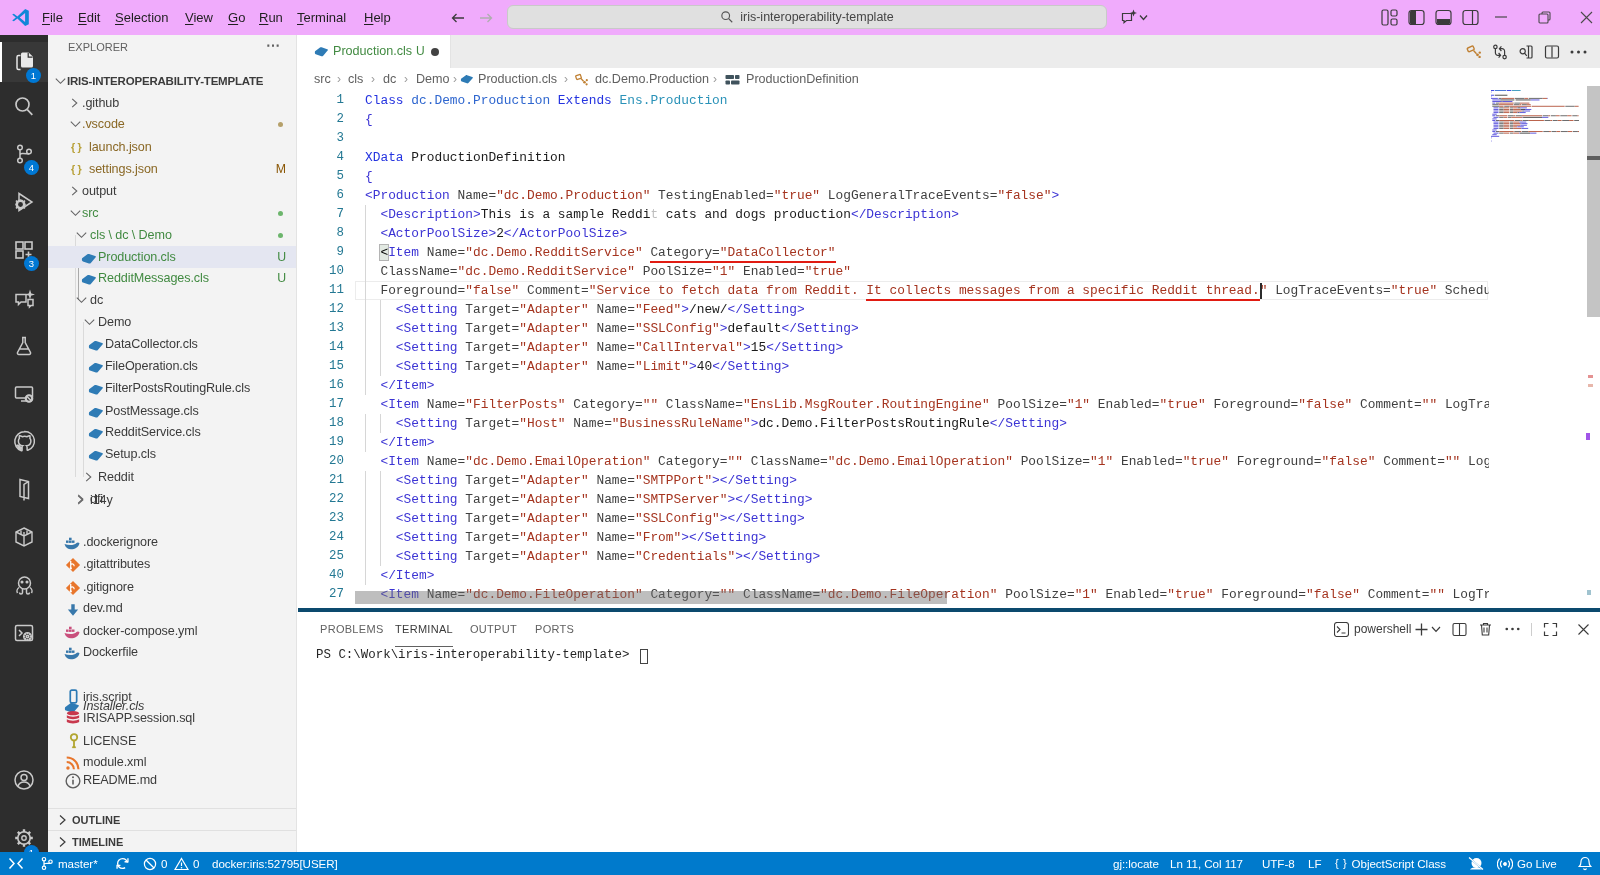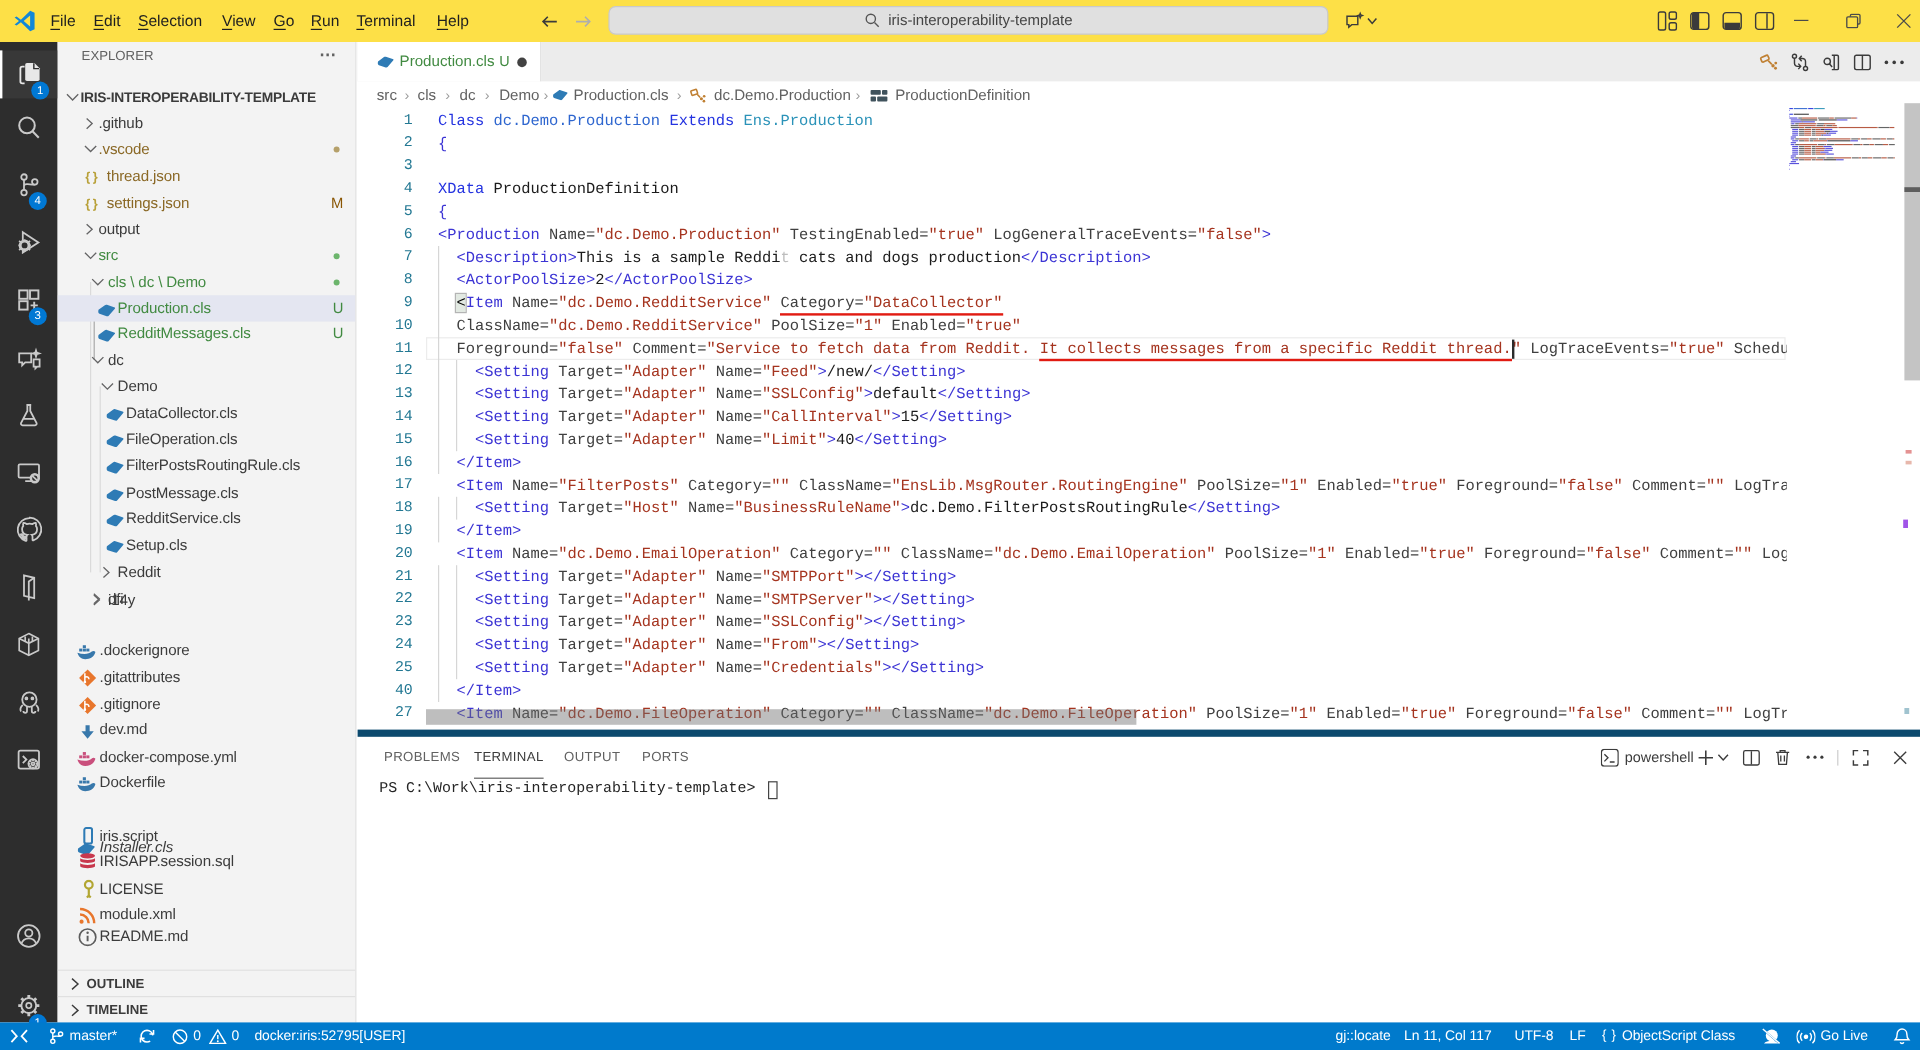"File" #titlebar { background: #fde047 -> #f0abfc }
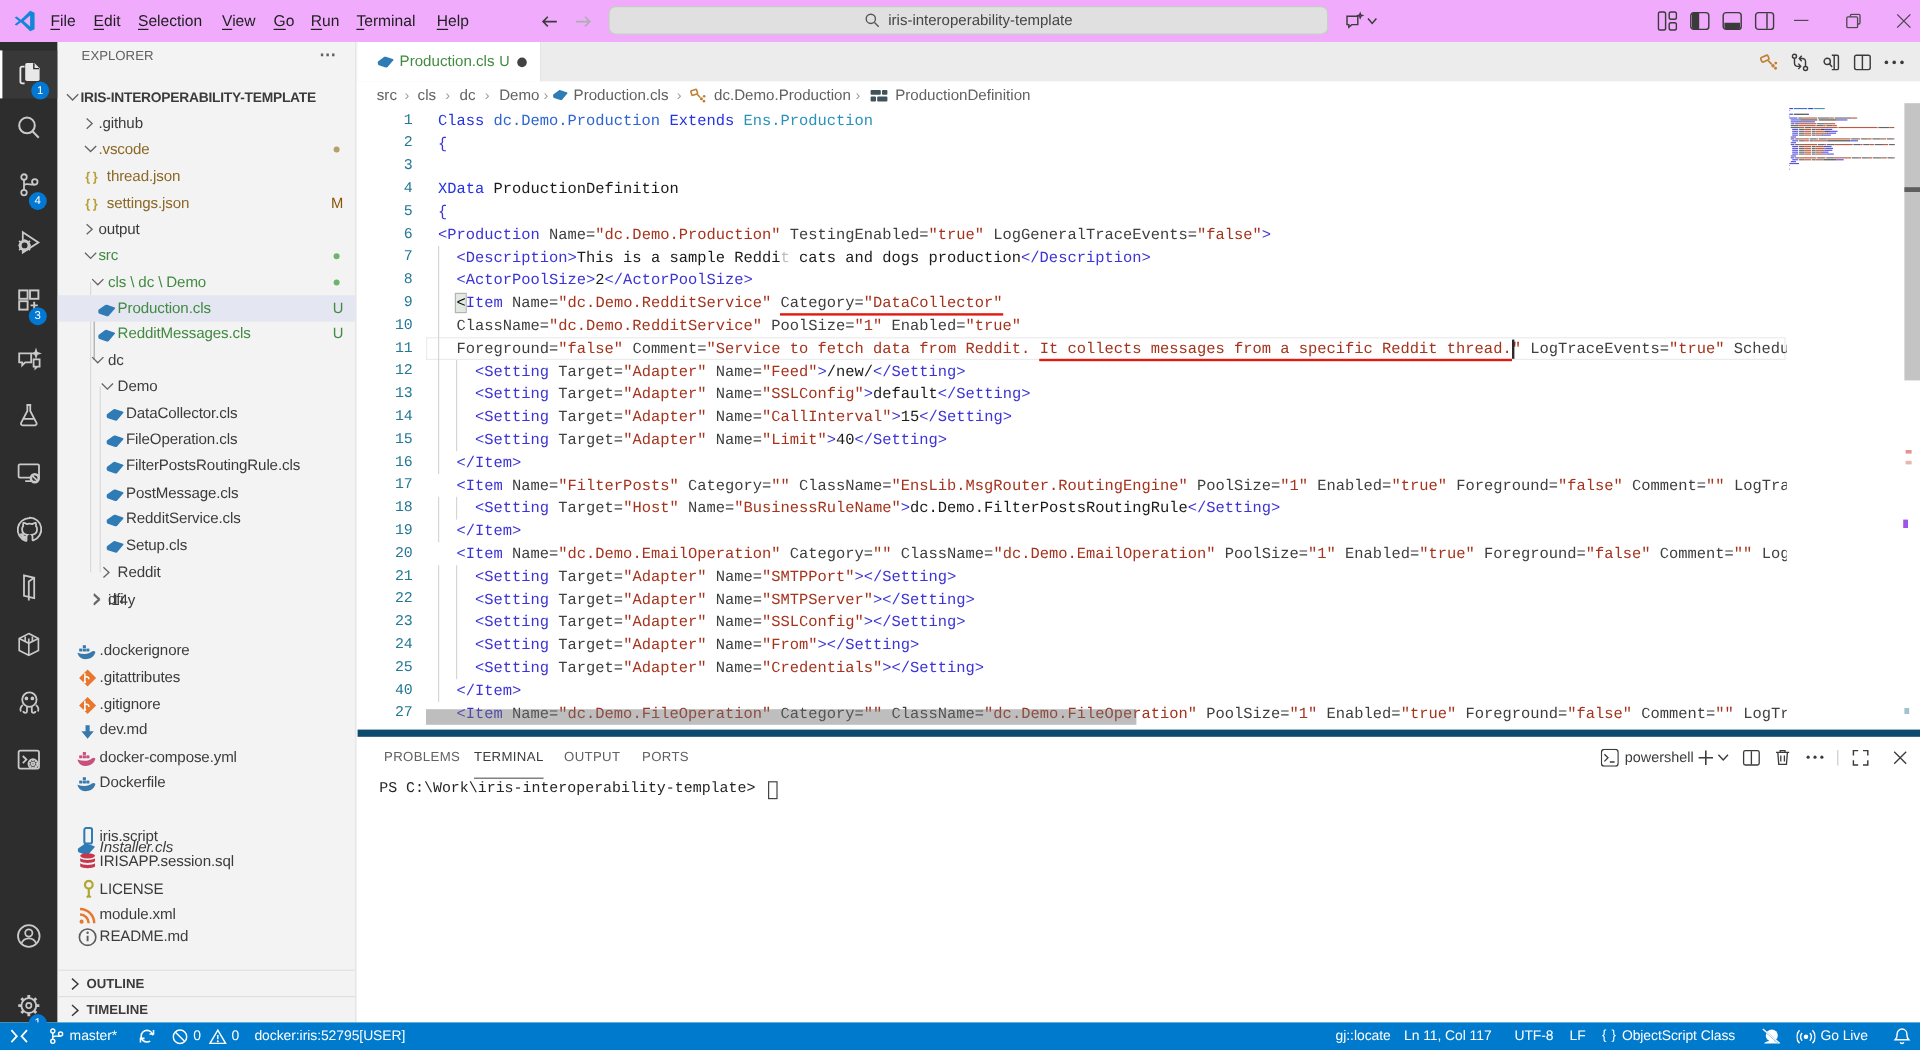"thread.json" span.slabel { text: thread.json -> launch.json }
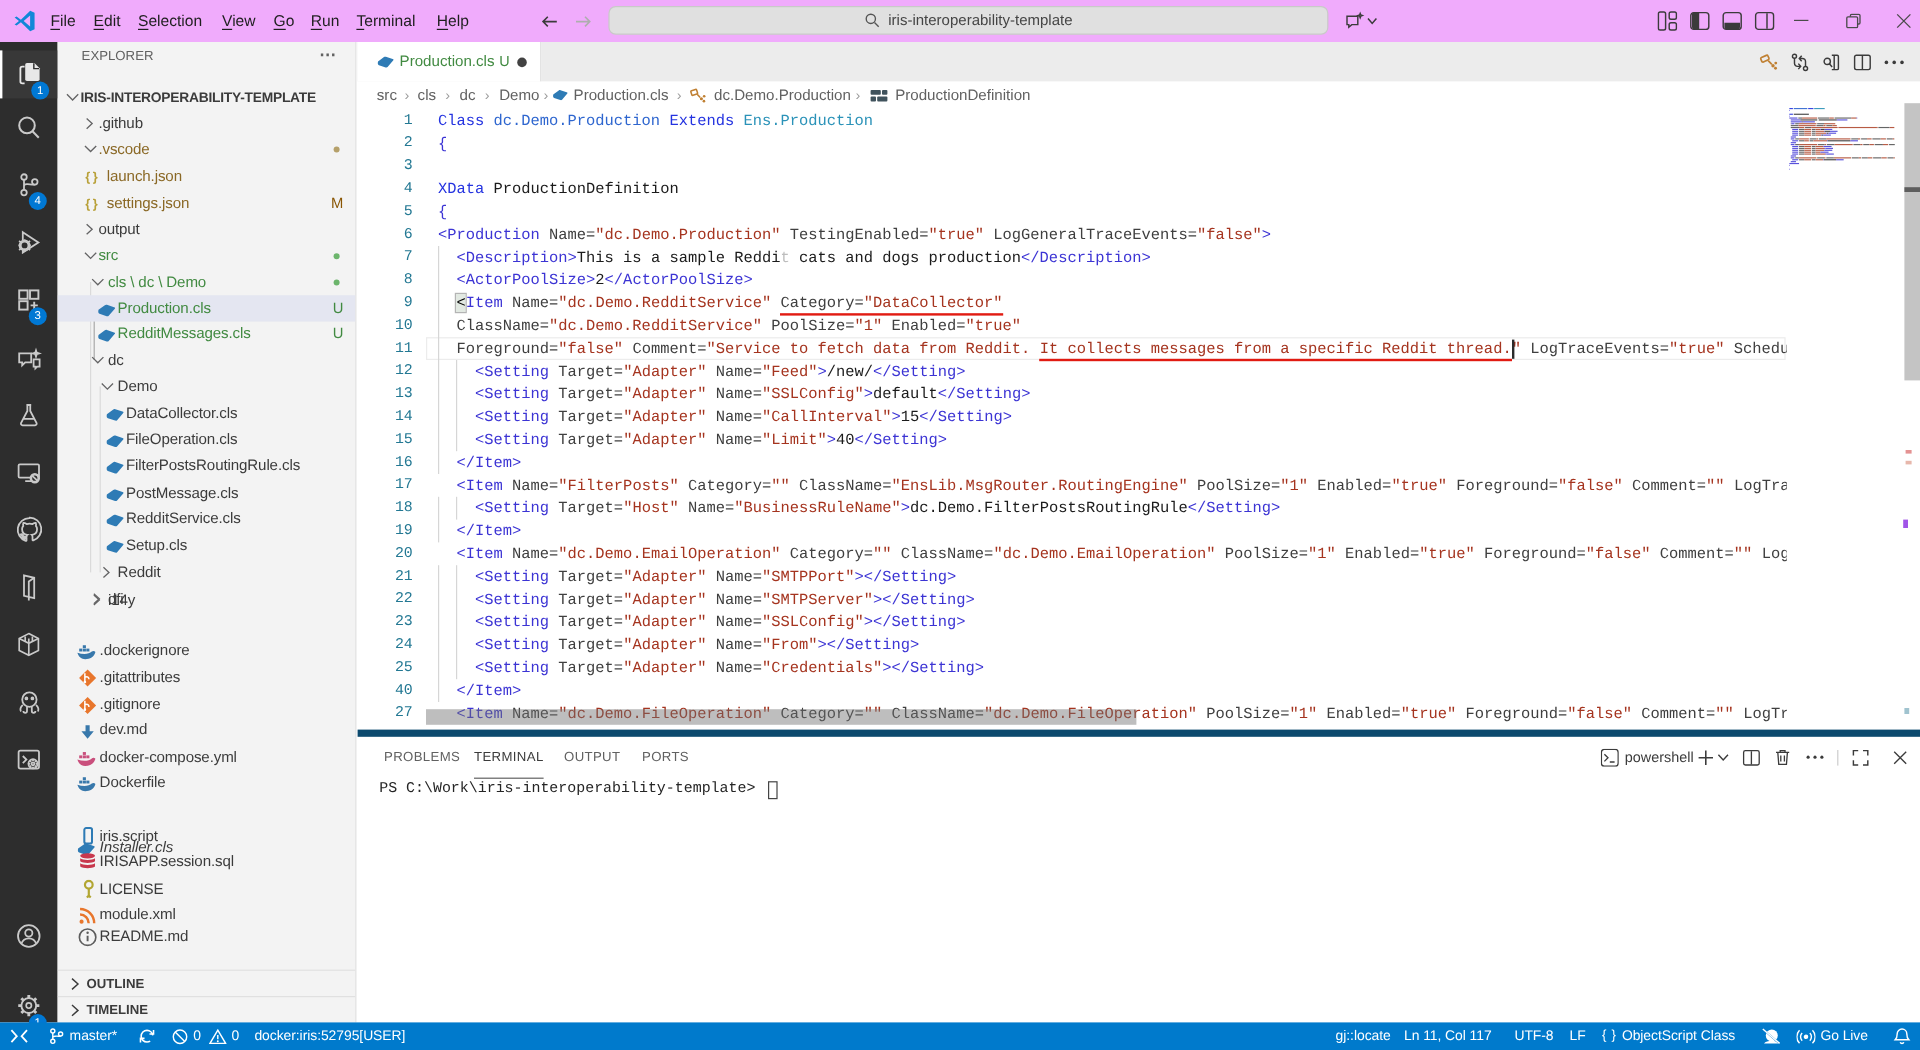"PROBLEMS" #panel { border-top: 6px solid #0c4a6e -> 4px solid #0c4a6e }
